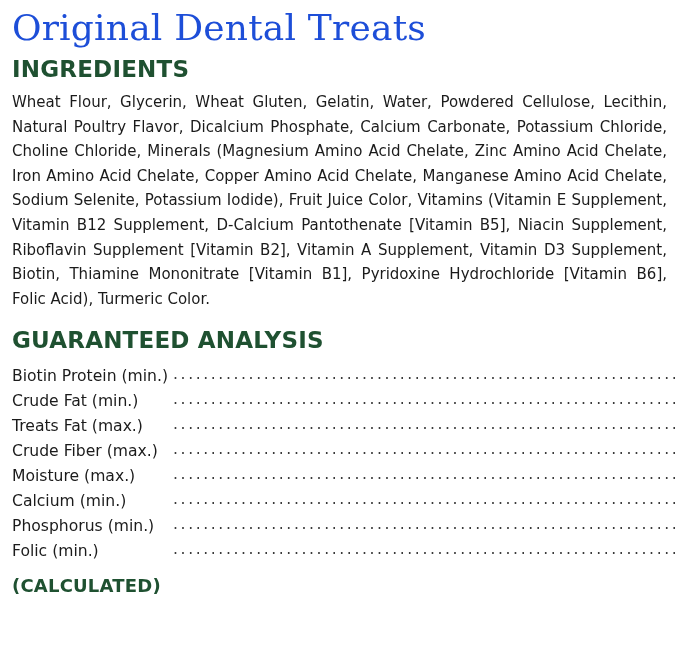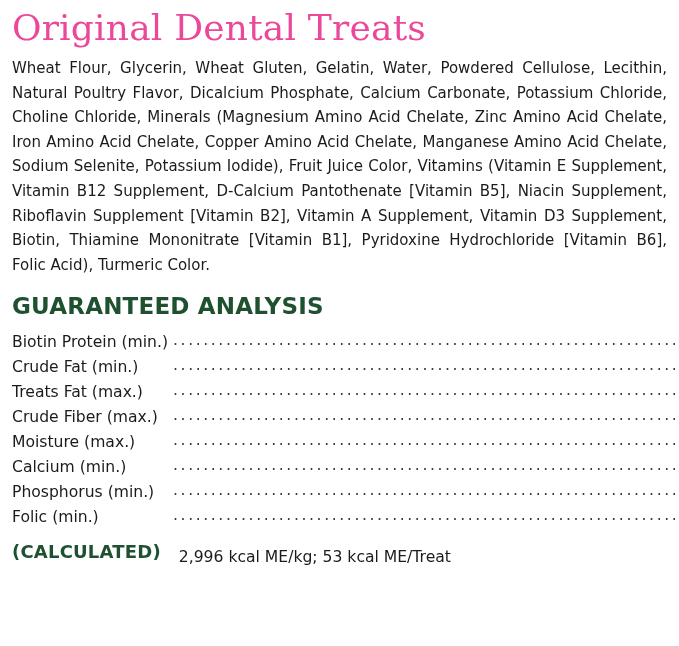"Original Dental Treats" .product-title { color: #ec4899 -> #1d4ed8 }
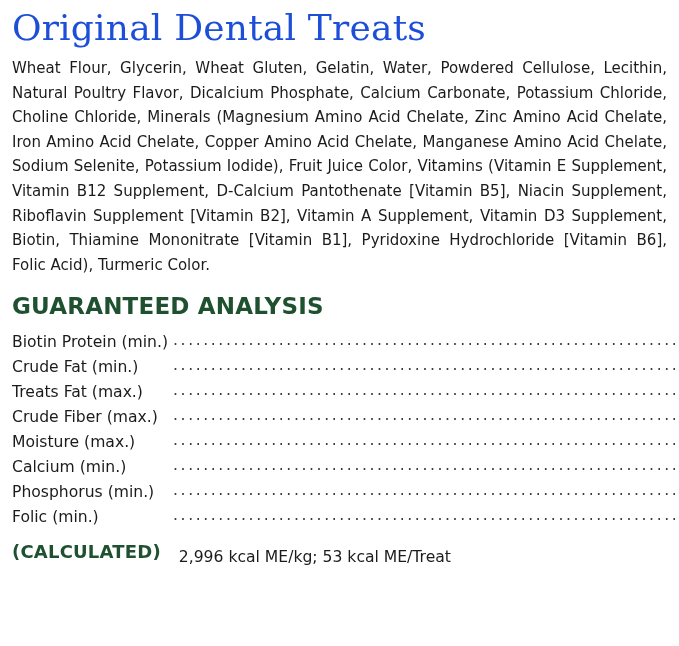"INGREDIENTS" h2.section-heading { html: none -> <h2>INGREDIENTS</h2> }
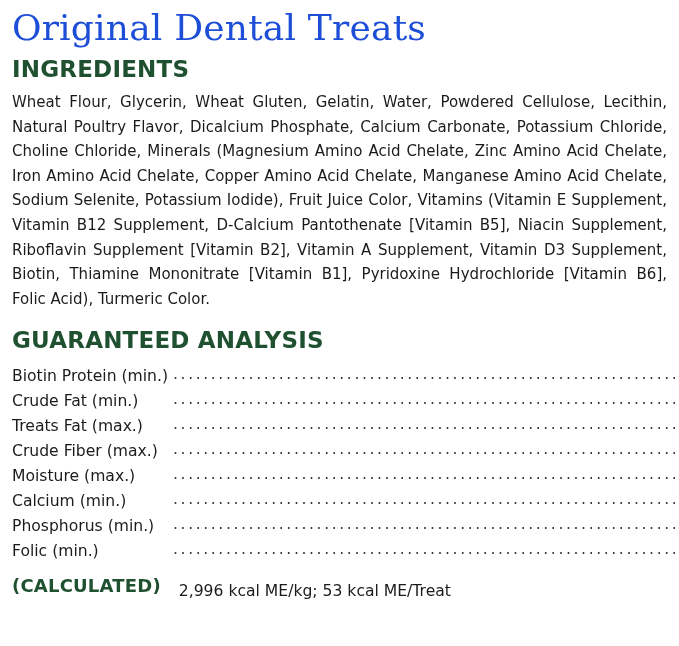"2,996 kcal ME/kg; 53 kcal" div.calorie-value { html: <div>2,996 kcal ME/kg; 53 kcal ME/Treat</div> -> none }
